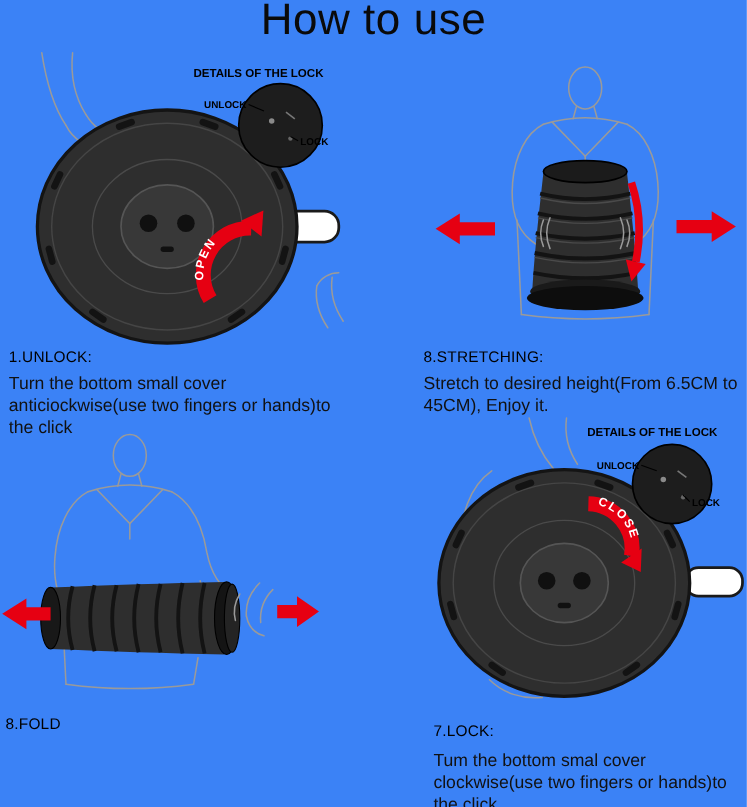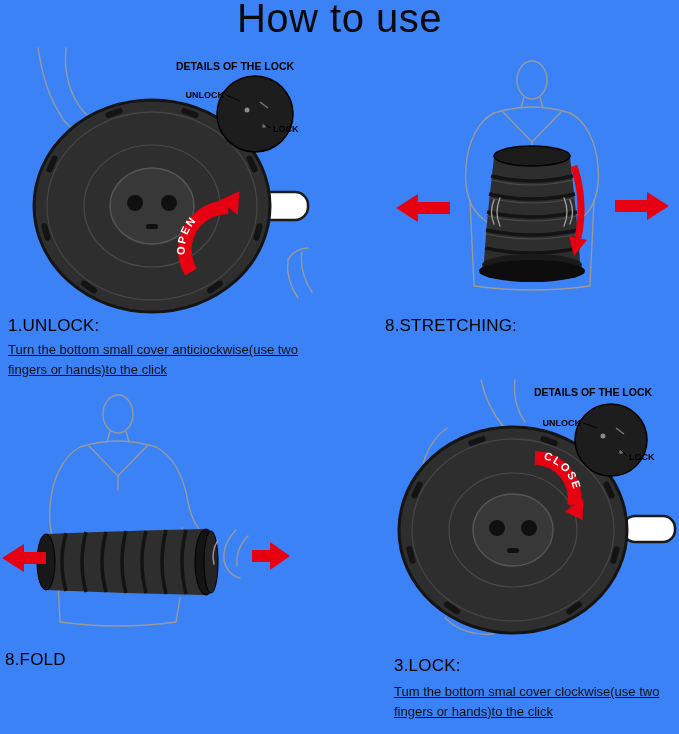"1.UNLOCK:" .head { font-size: 17px -> 14px }
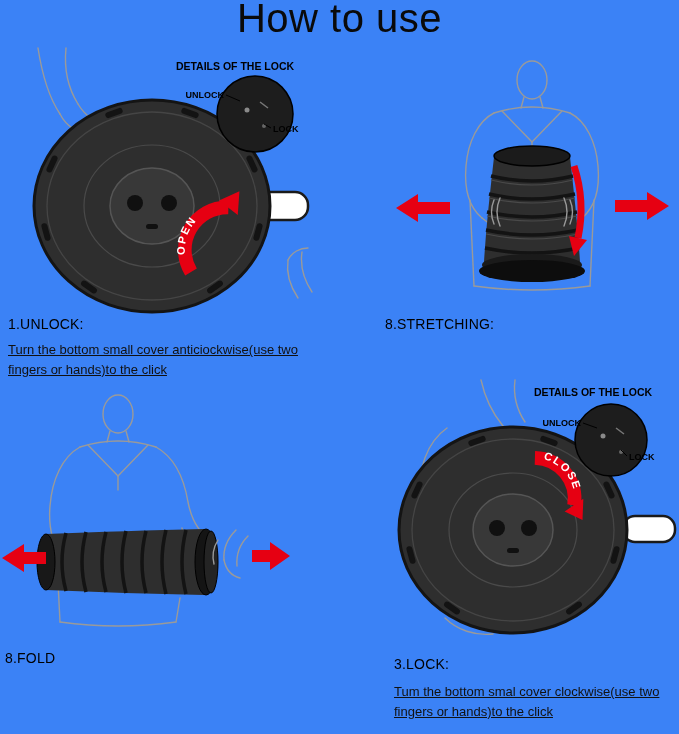"Turn the bottom small cover" .body { font-size: 13px -> 16px; text-decoration: underline -> none }
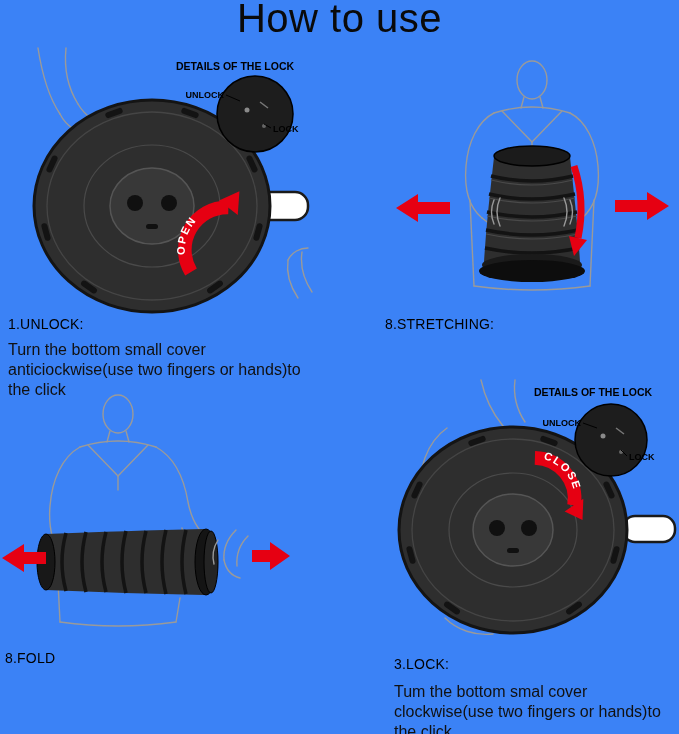"Stretch to desired height(From 6.5CM" div.body { html: none -> <div>Stretch to desired height(From 6.5CM to 45CM), Enjoy it.</div> }
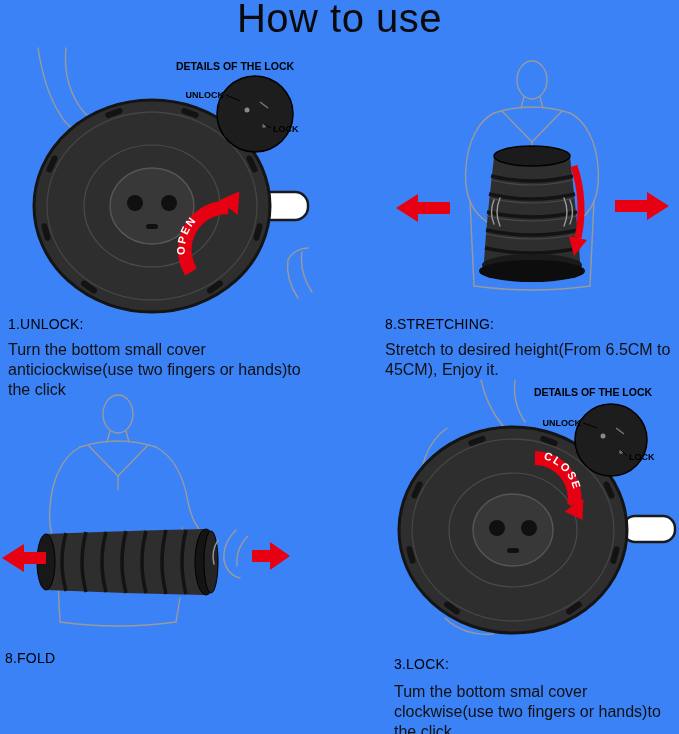"3.LOCK:" div.head { text: 3.LOCK -> 7.LOCK }
